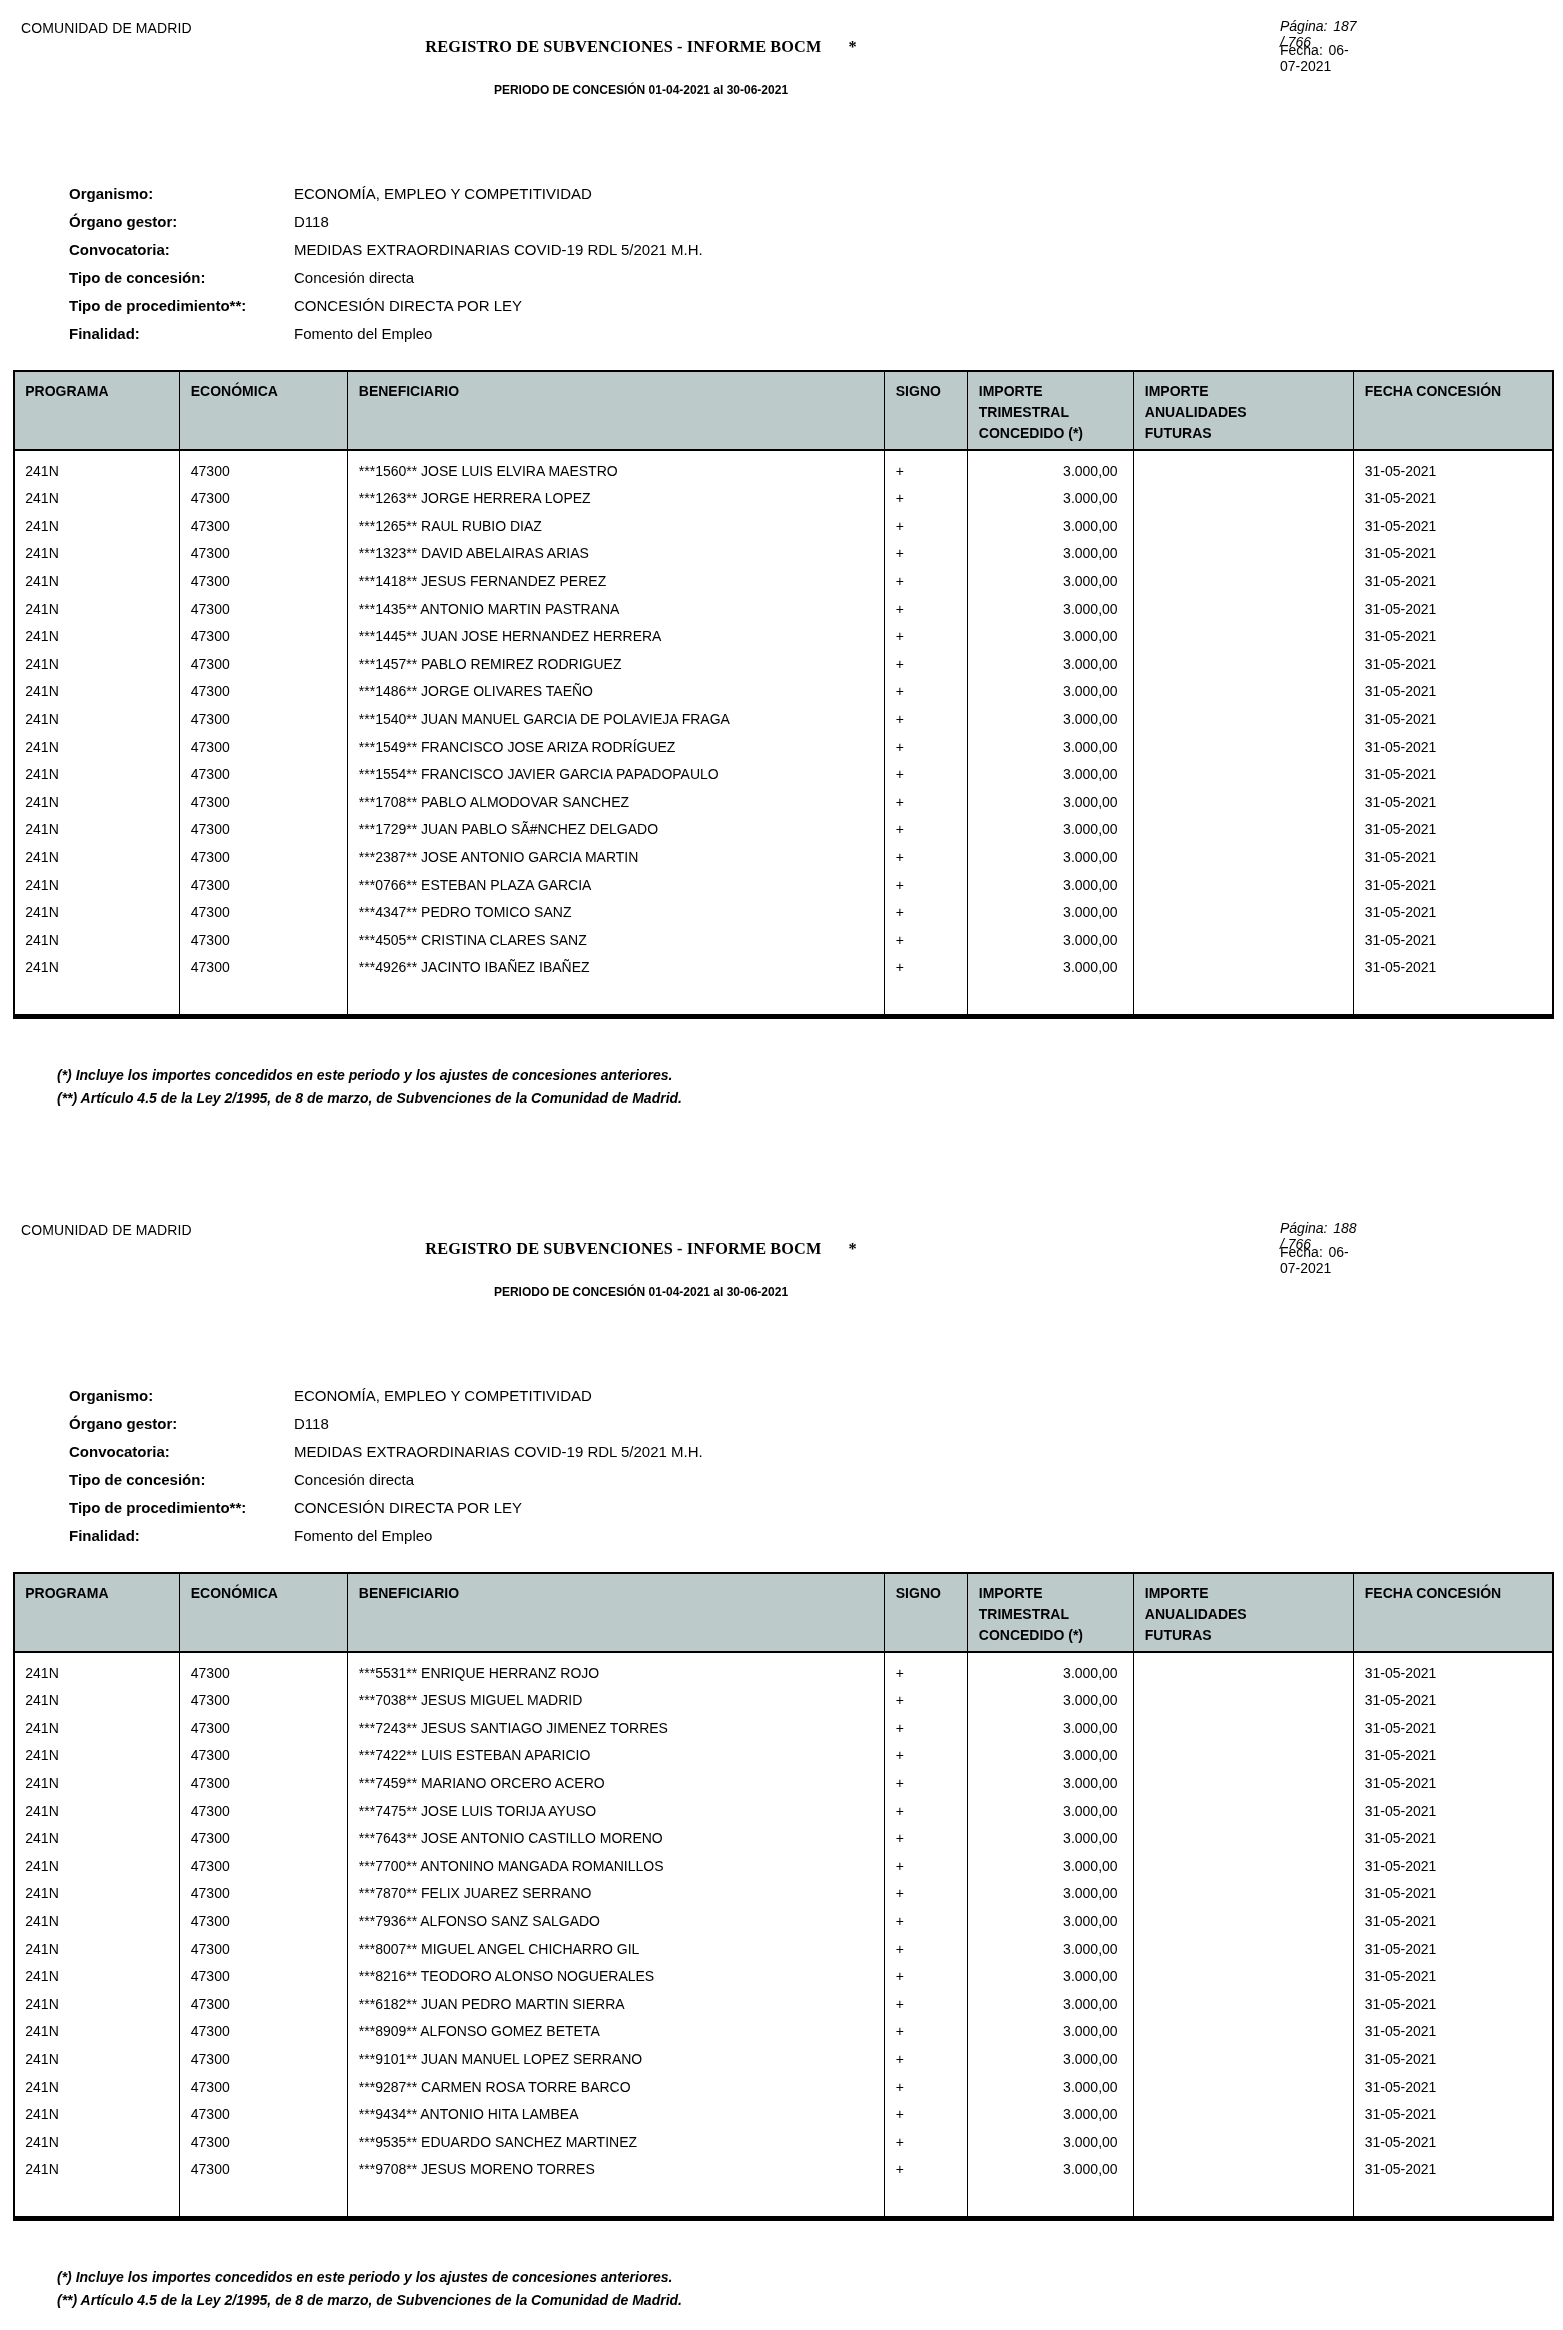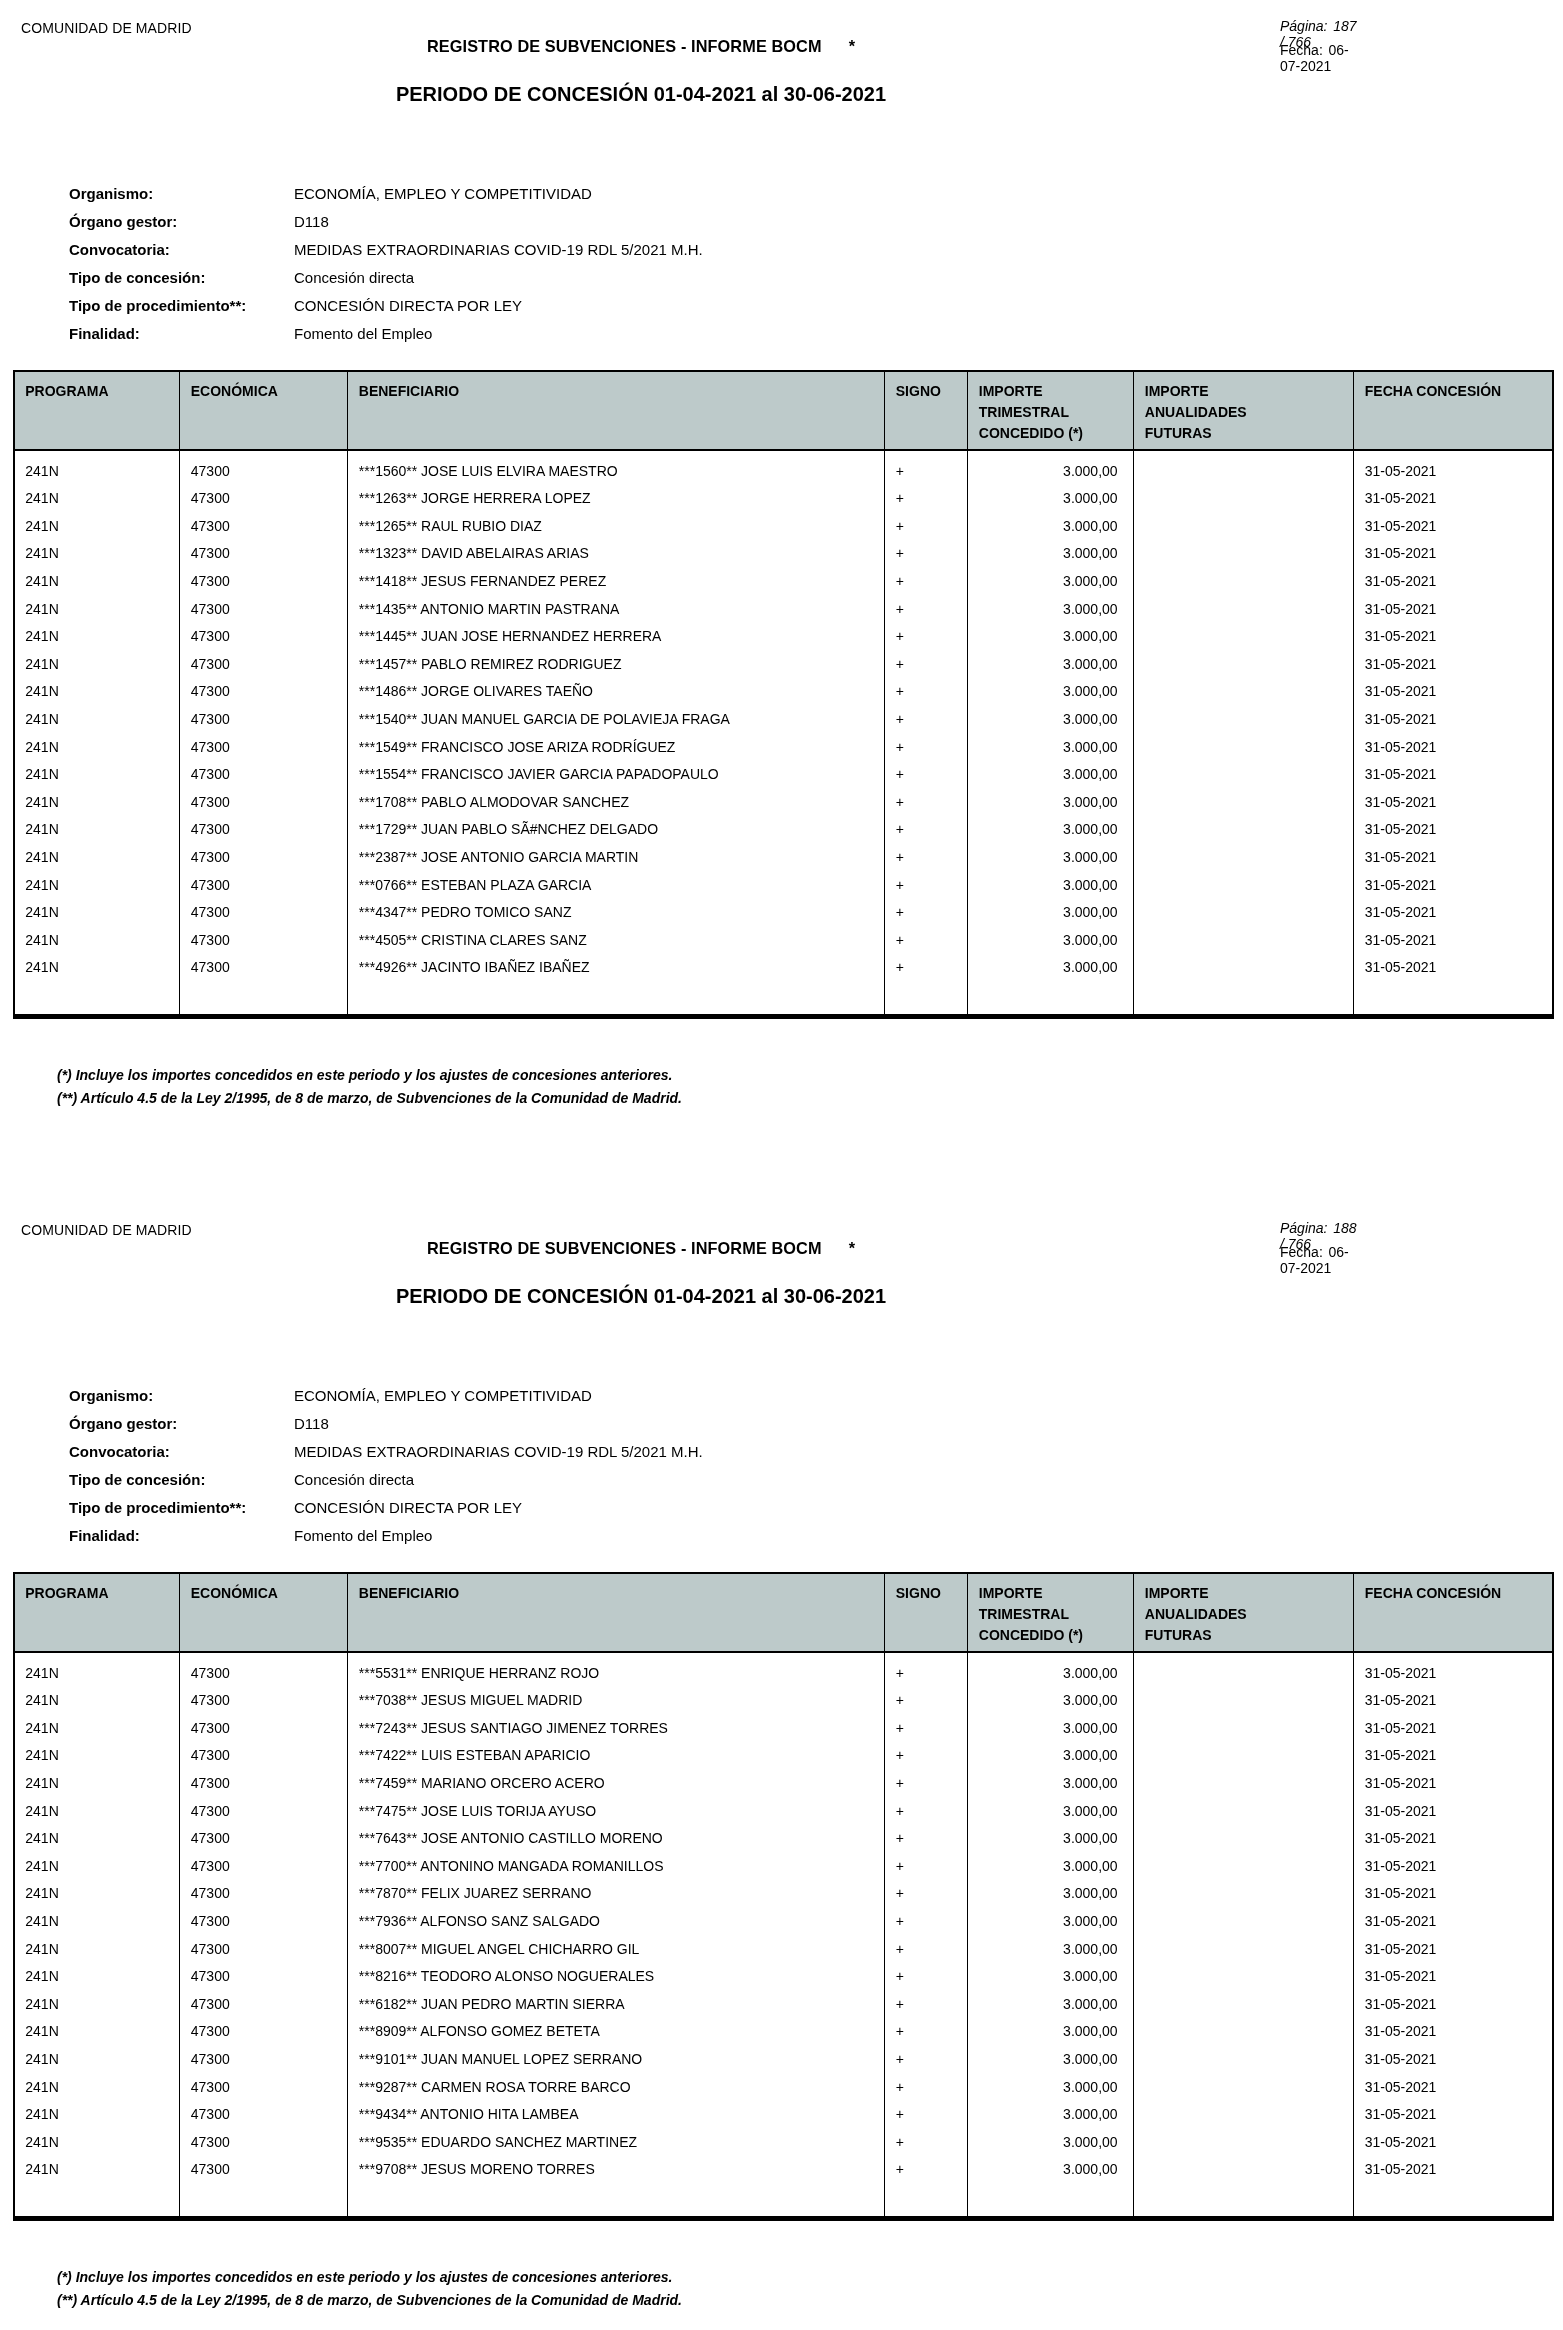"REGISTRO DE SUBVENCIONES - INFORME" .title { font-family: none -> Liberation Serif, serif }
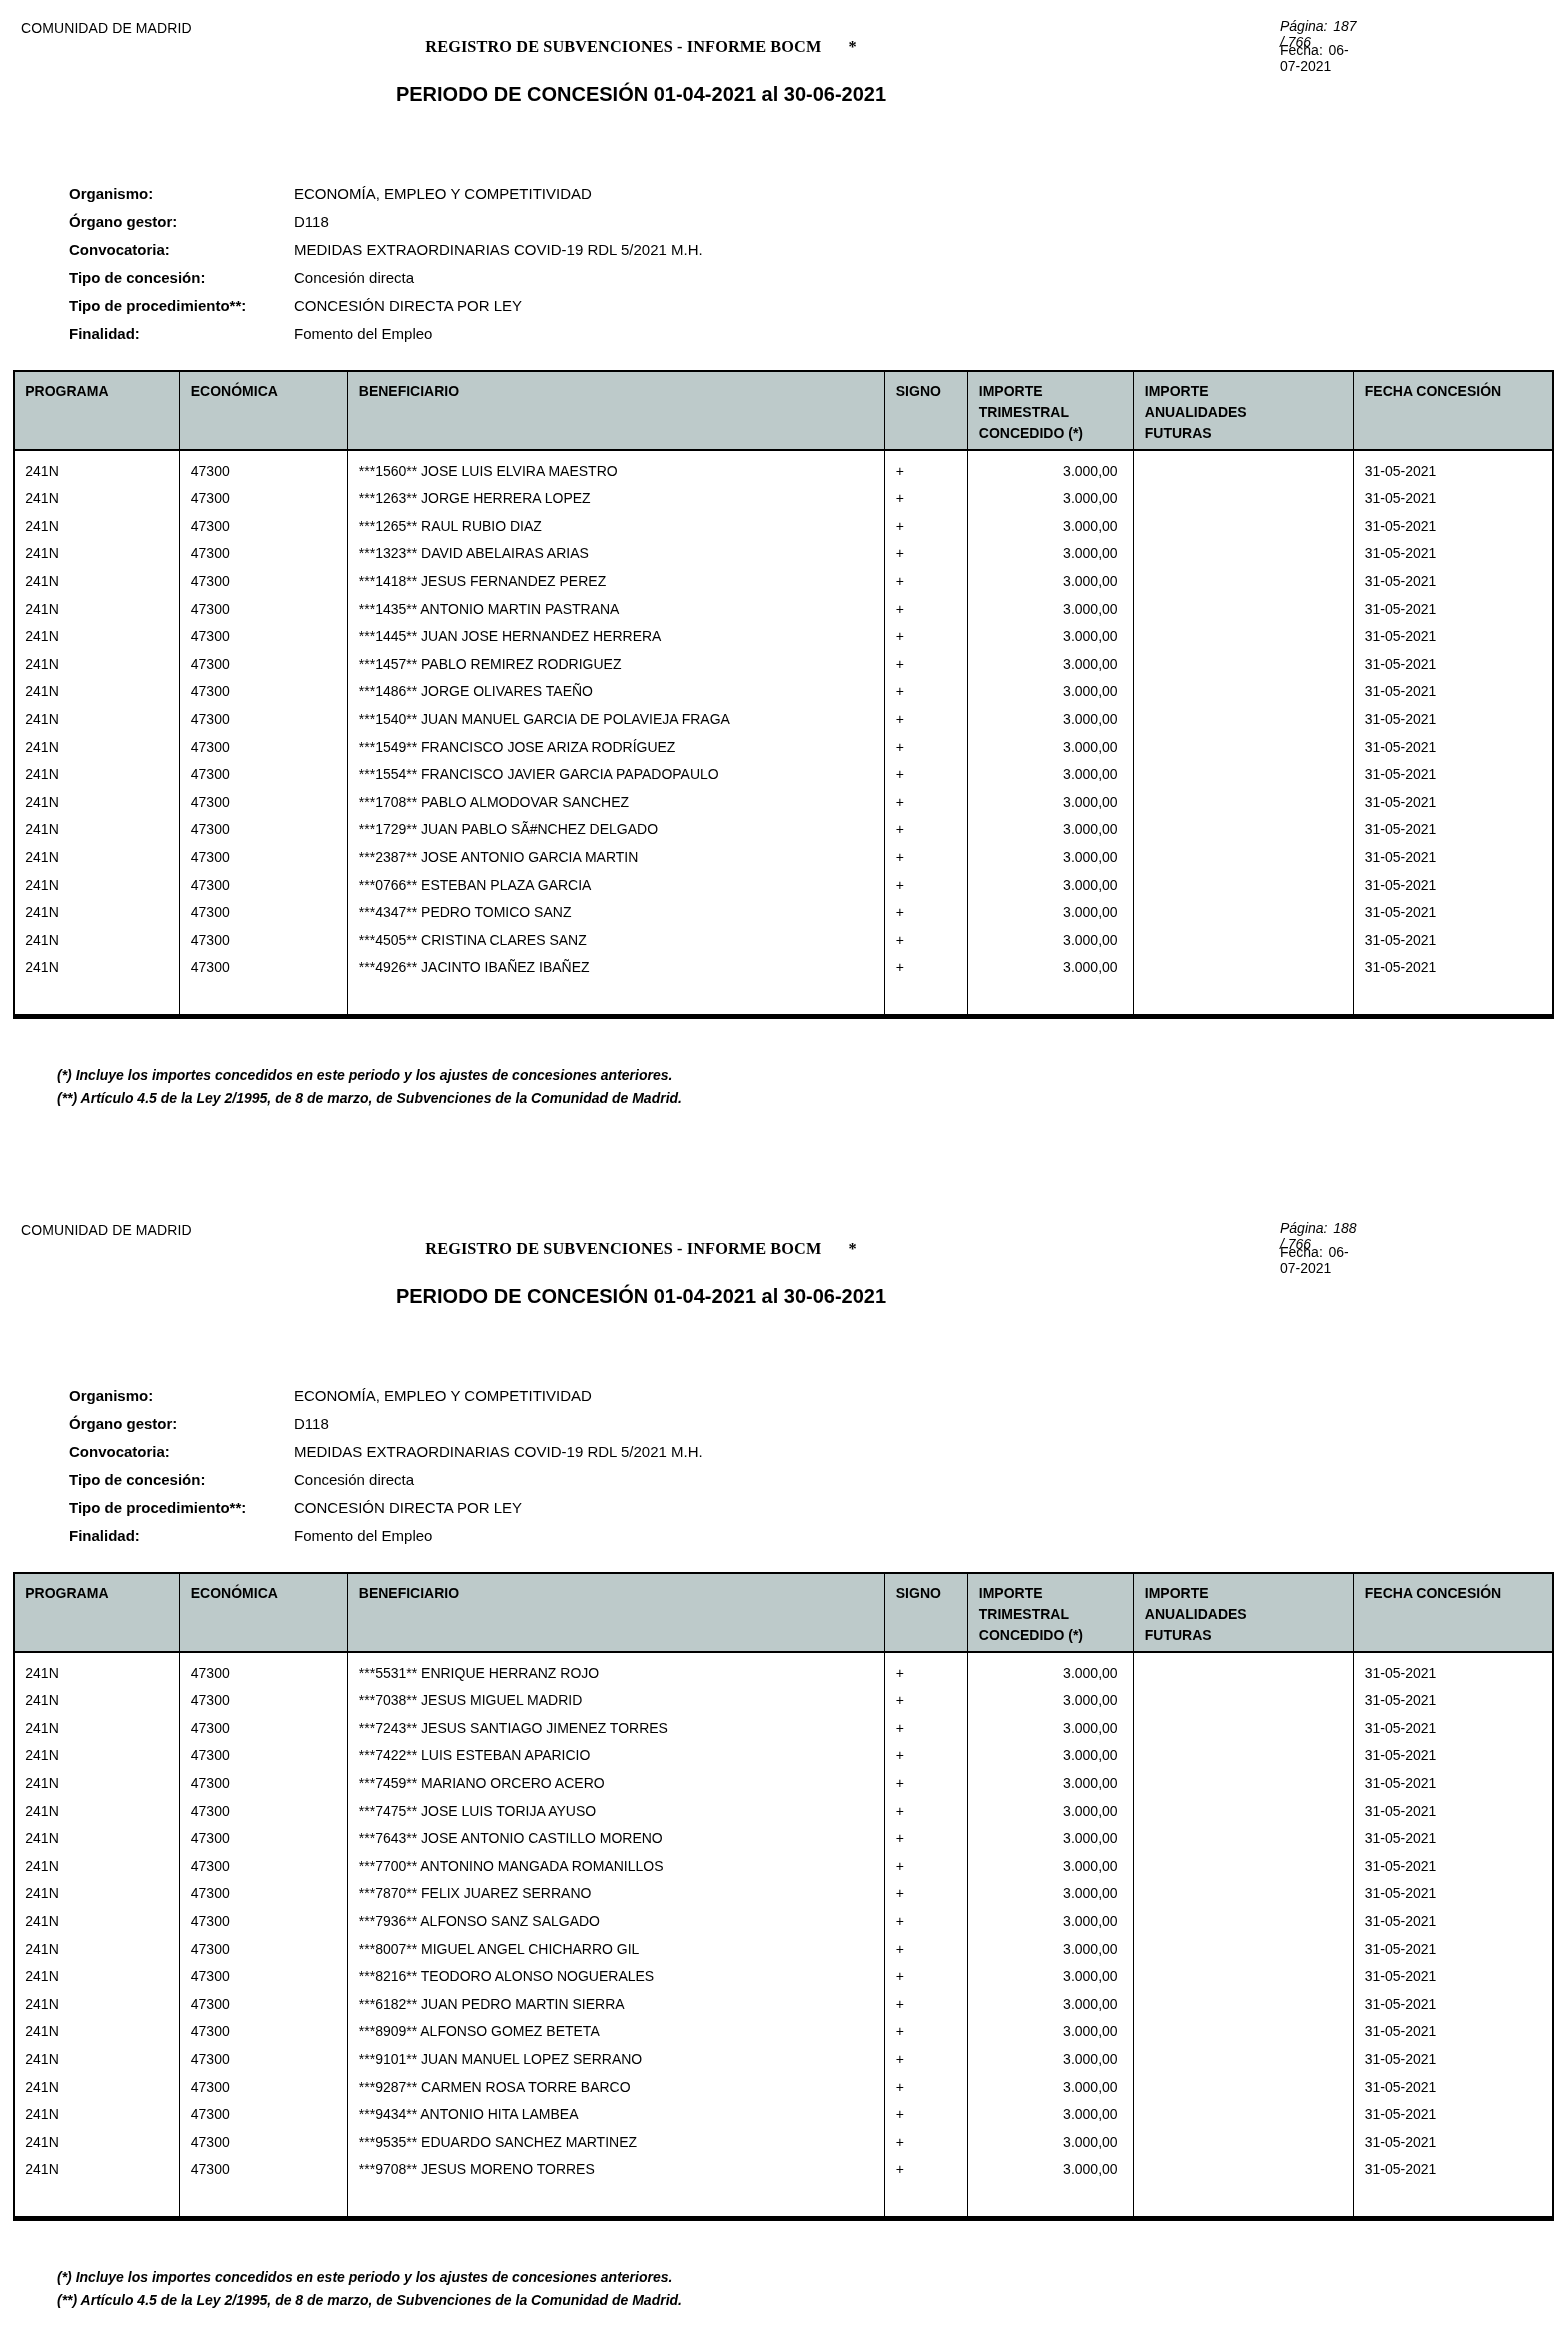"PERIODO DE CONCESIÓN 01-04-2021 al" .period { font-size: 20px -> 12px }
